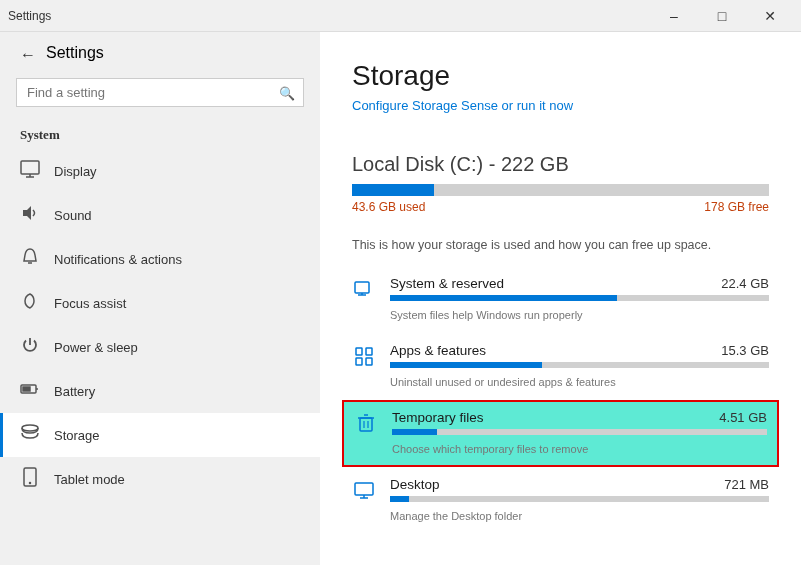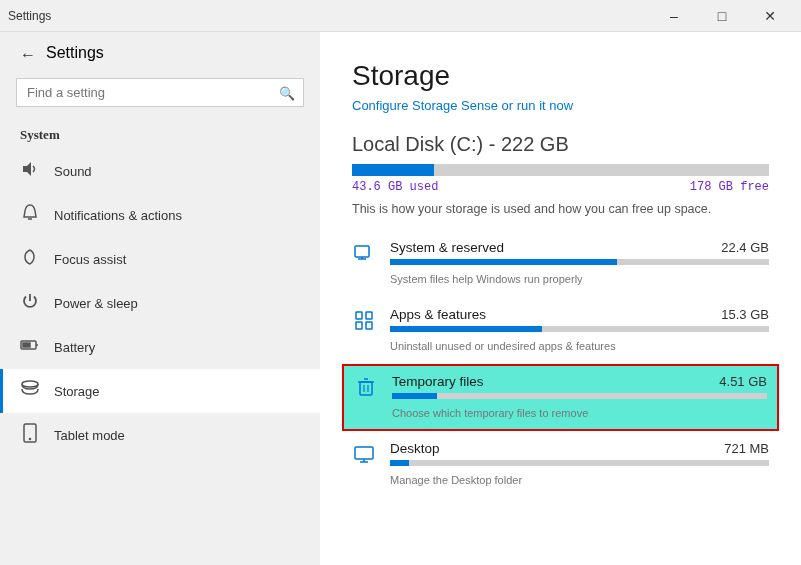"Configure Storage Sense or run" .configure-link { margin-bottom: 4px -> 24px }
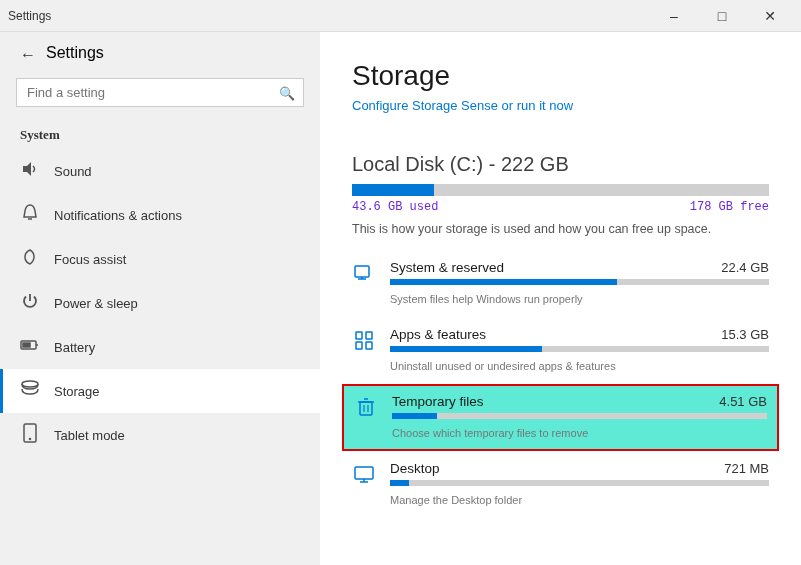"Display" div.sidebar-item { html: none -> <div> <span><svg> <rect></rect> <line></line> <line></line> </svg></span> <span>Display</span> </div> }
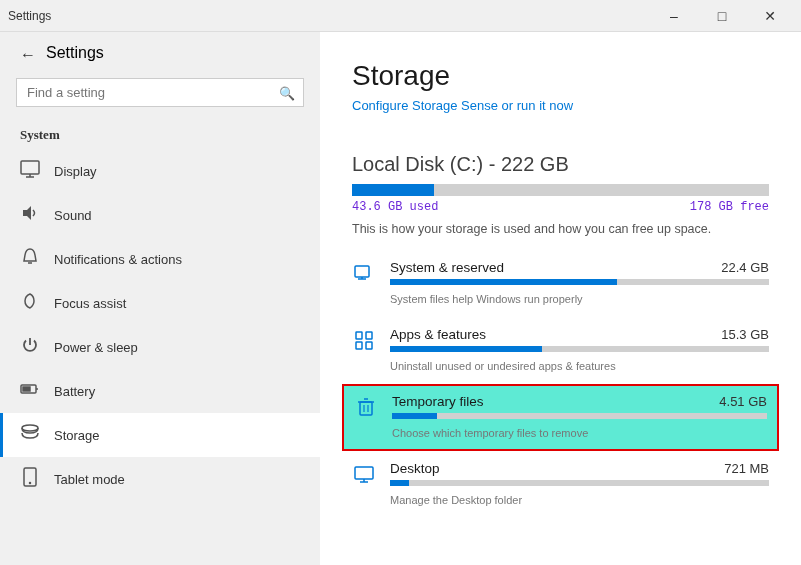"43.6 GB used" .disk-bar-labels { color: #6d28d9 -> #c2410c; font-family: Liberation Mono, monospace -> none; margin-bottom: 8px -> 24px }
